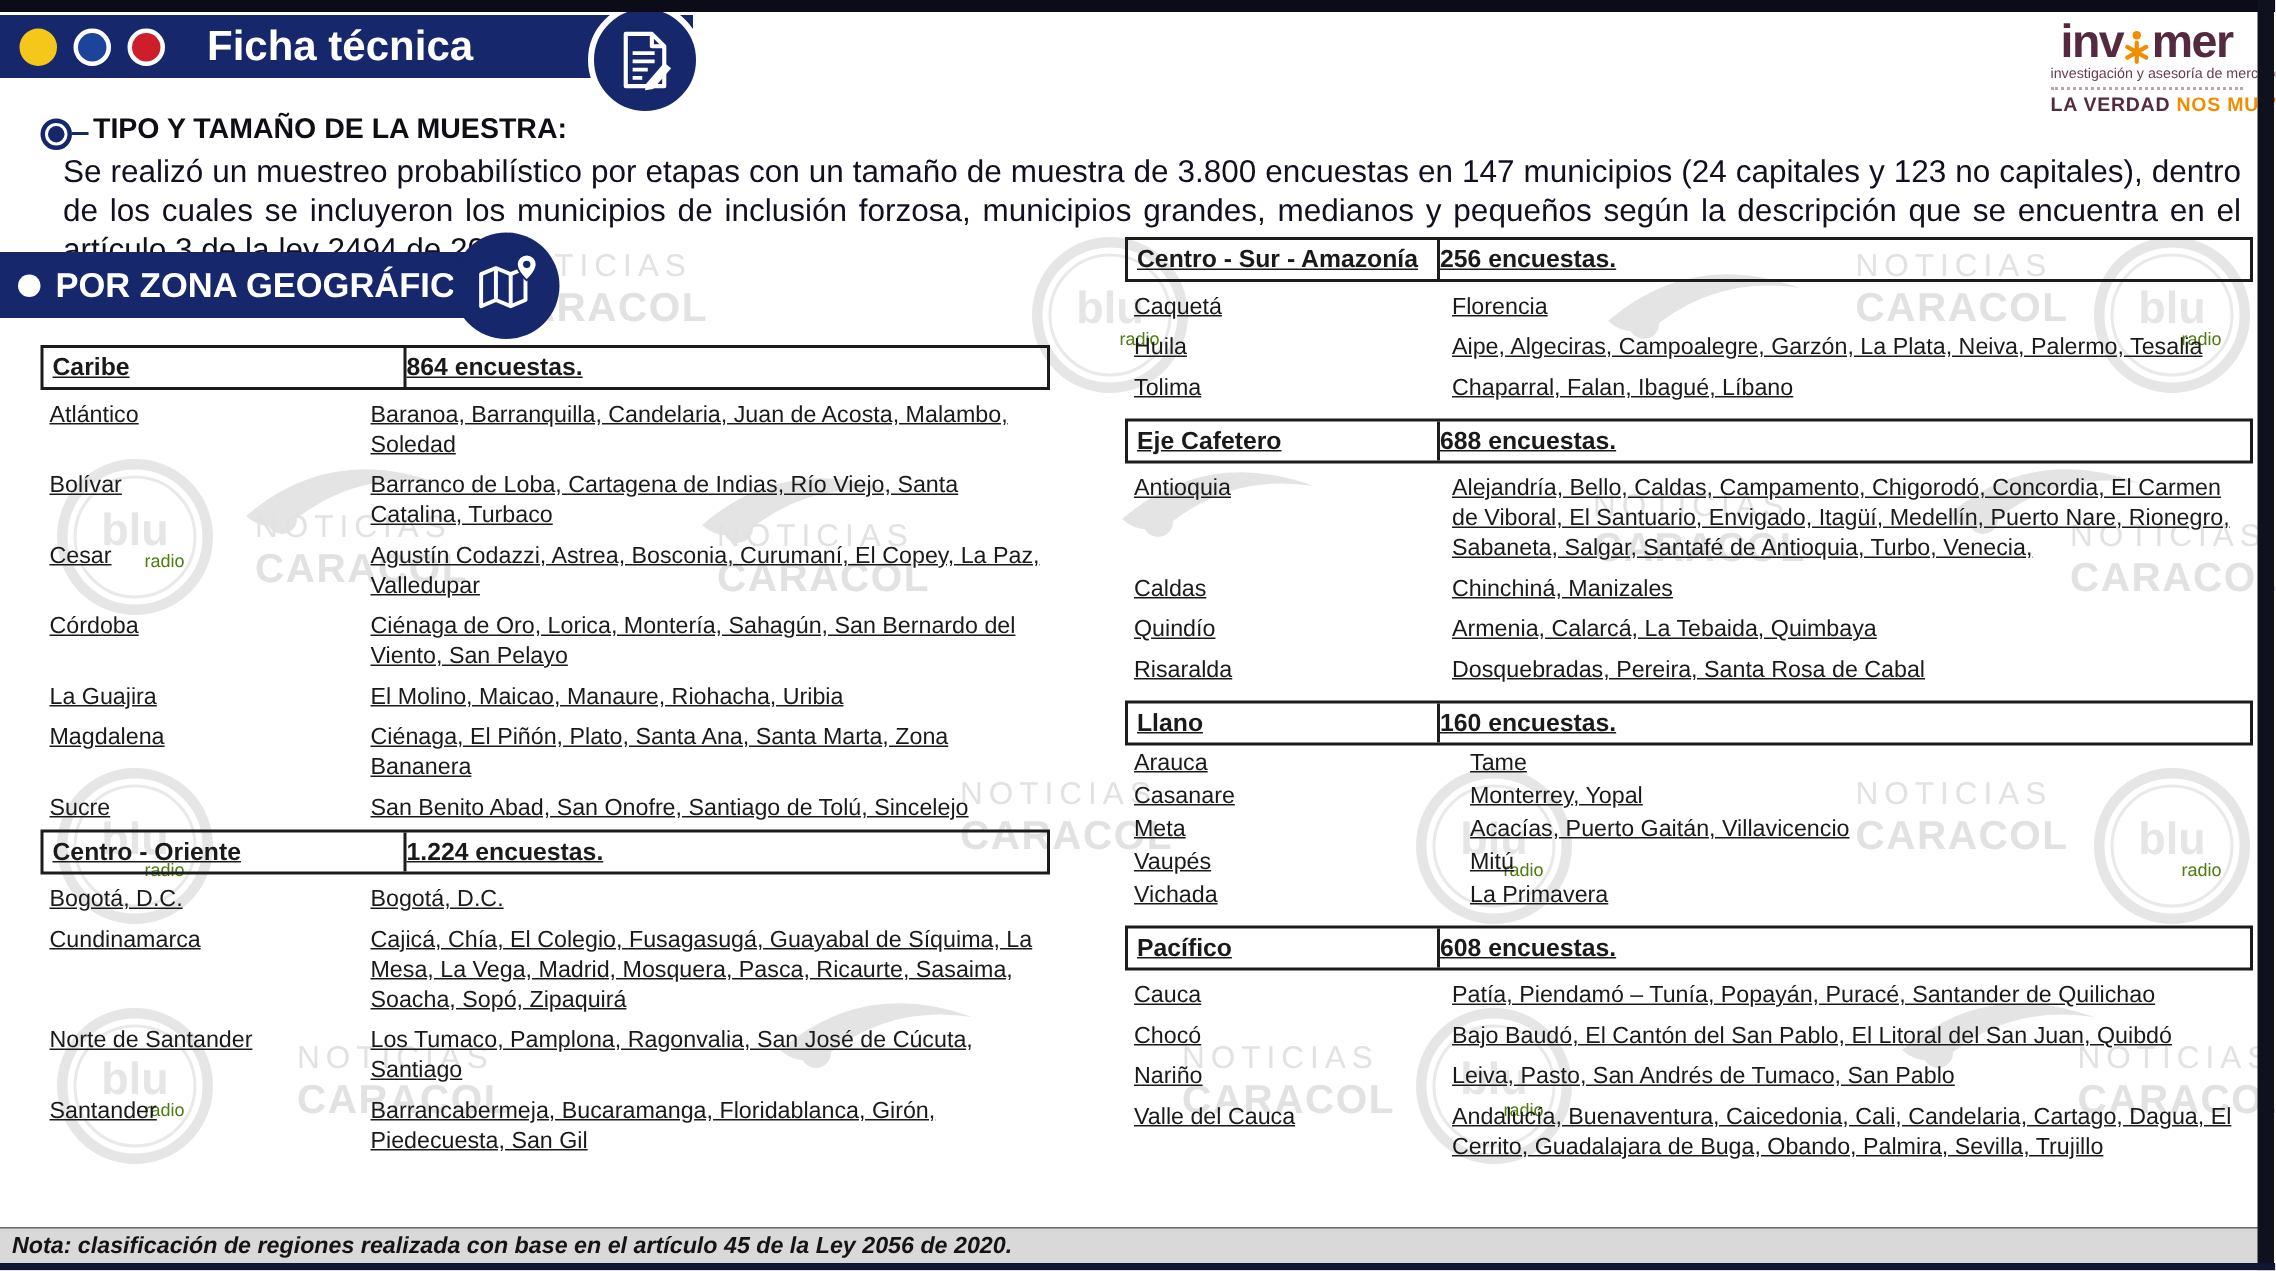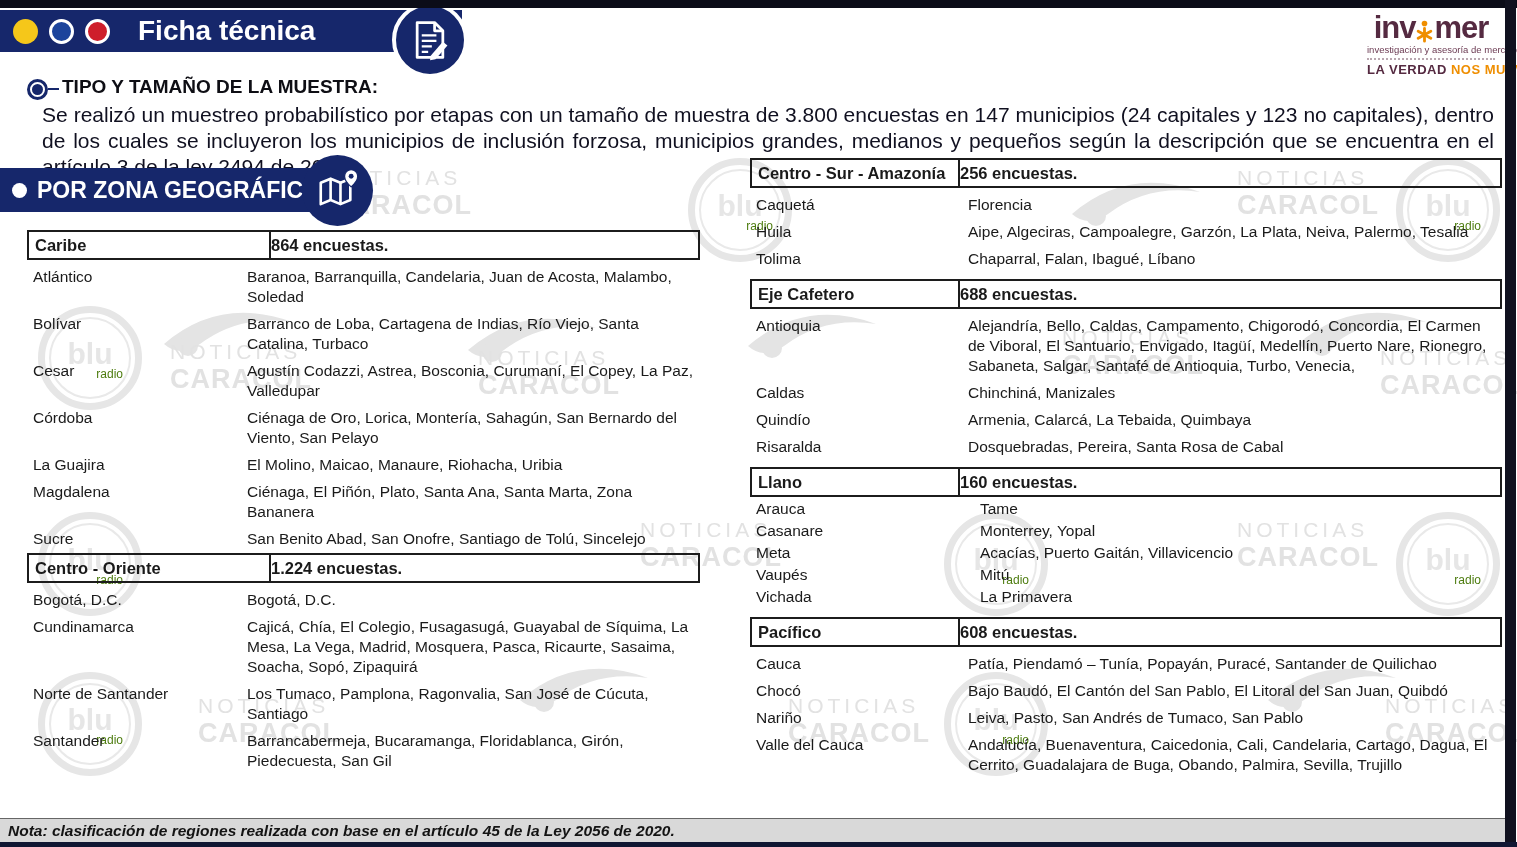"Centro - Sur - Amazonía" .geo-table { text-decoration: none -> underline }
